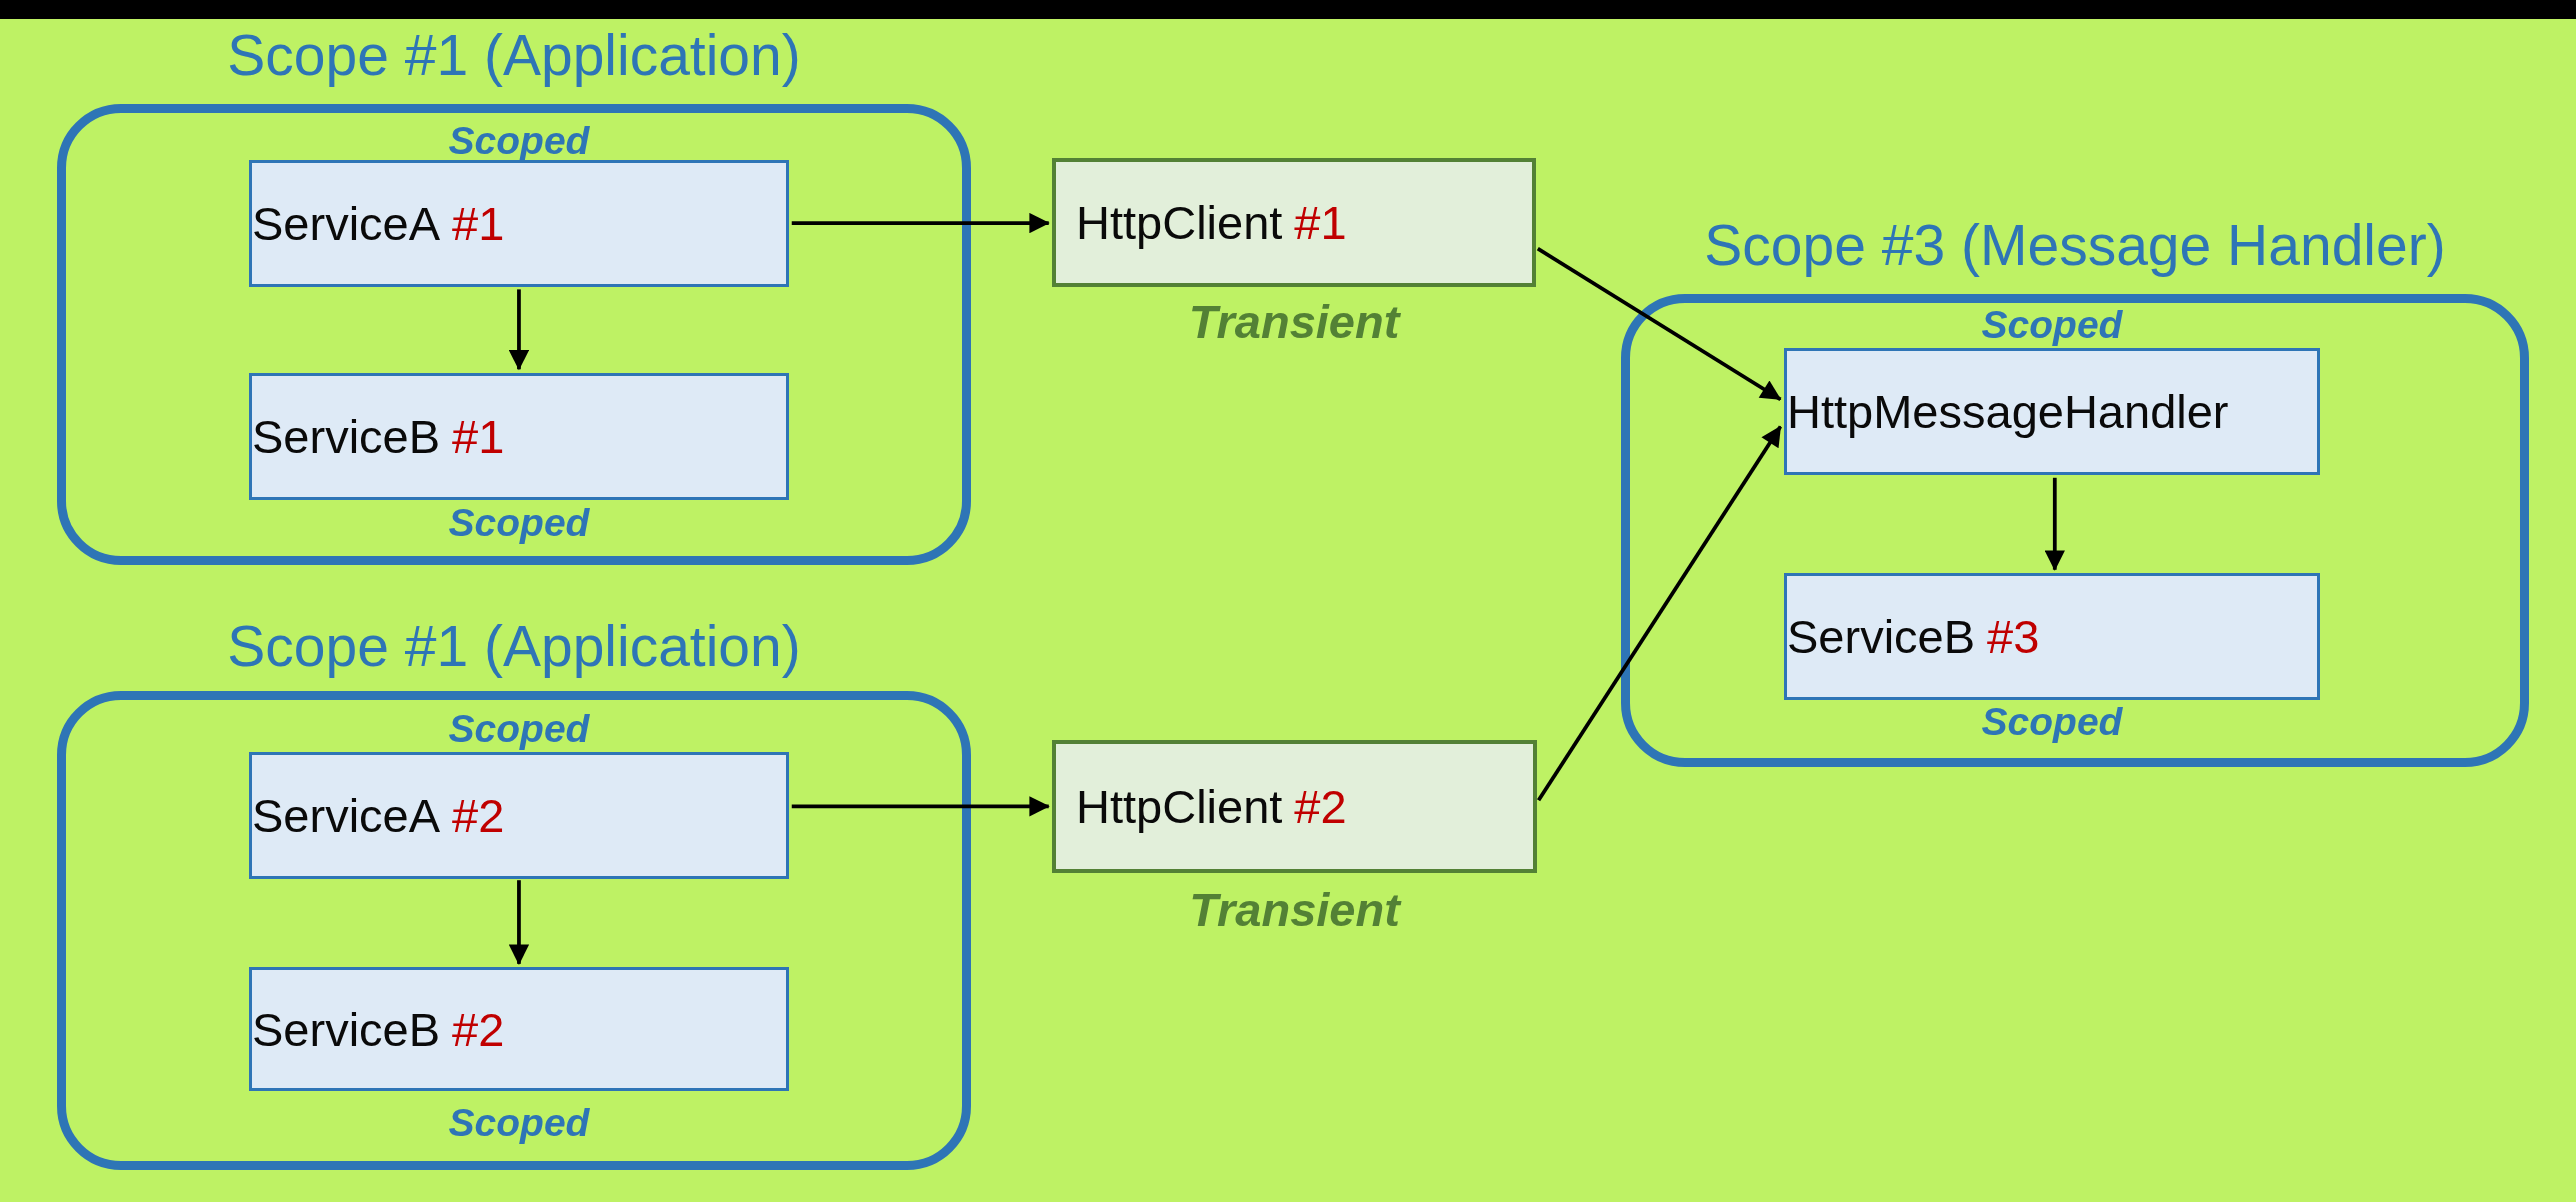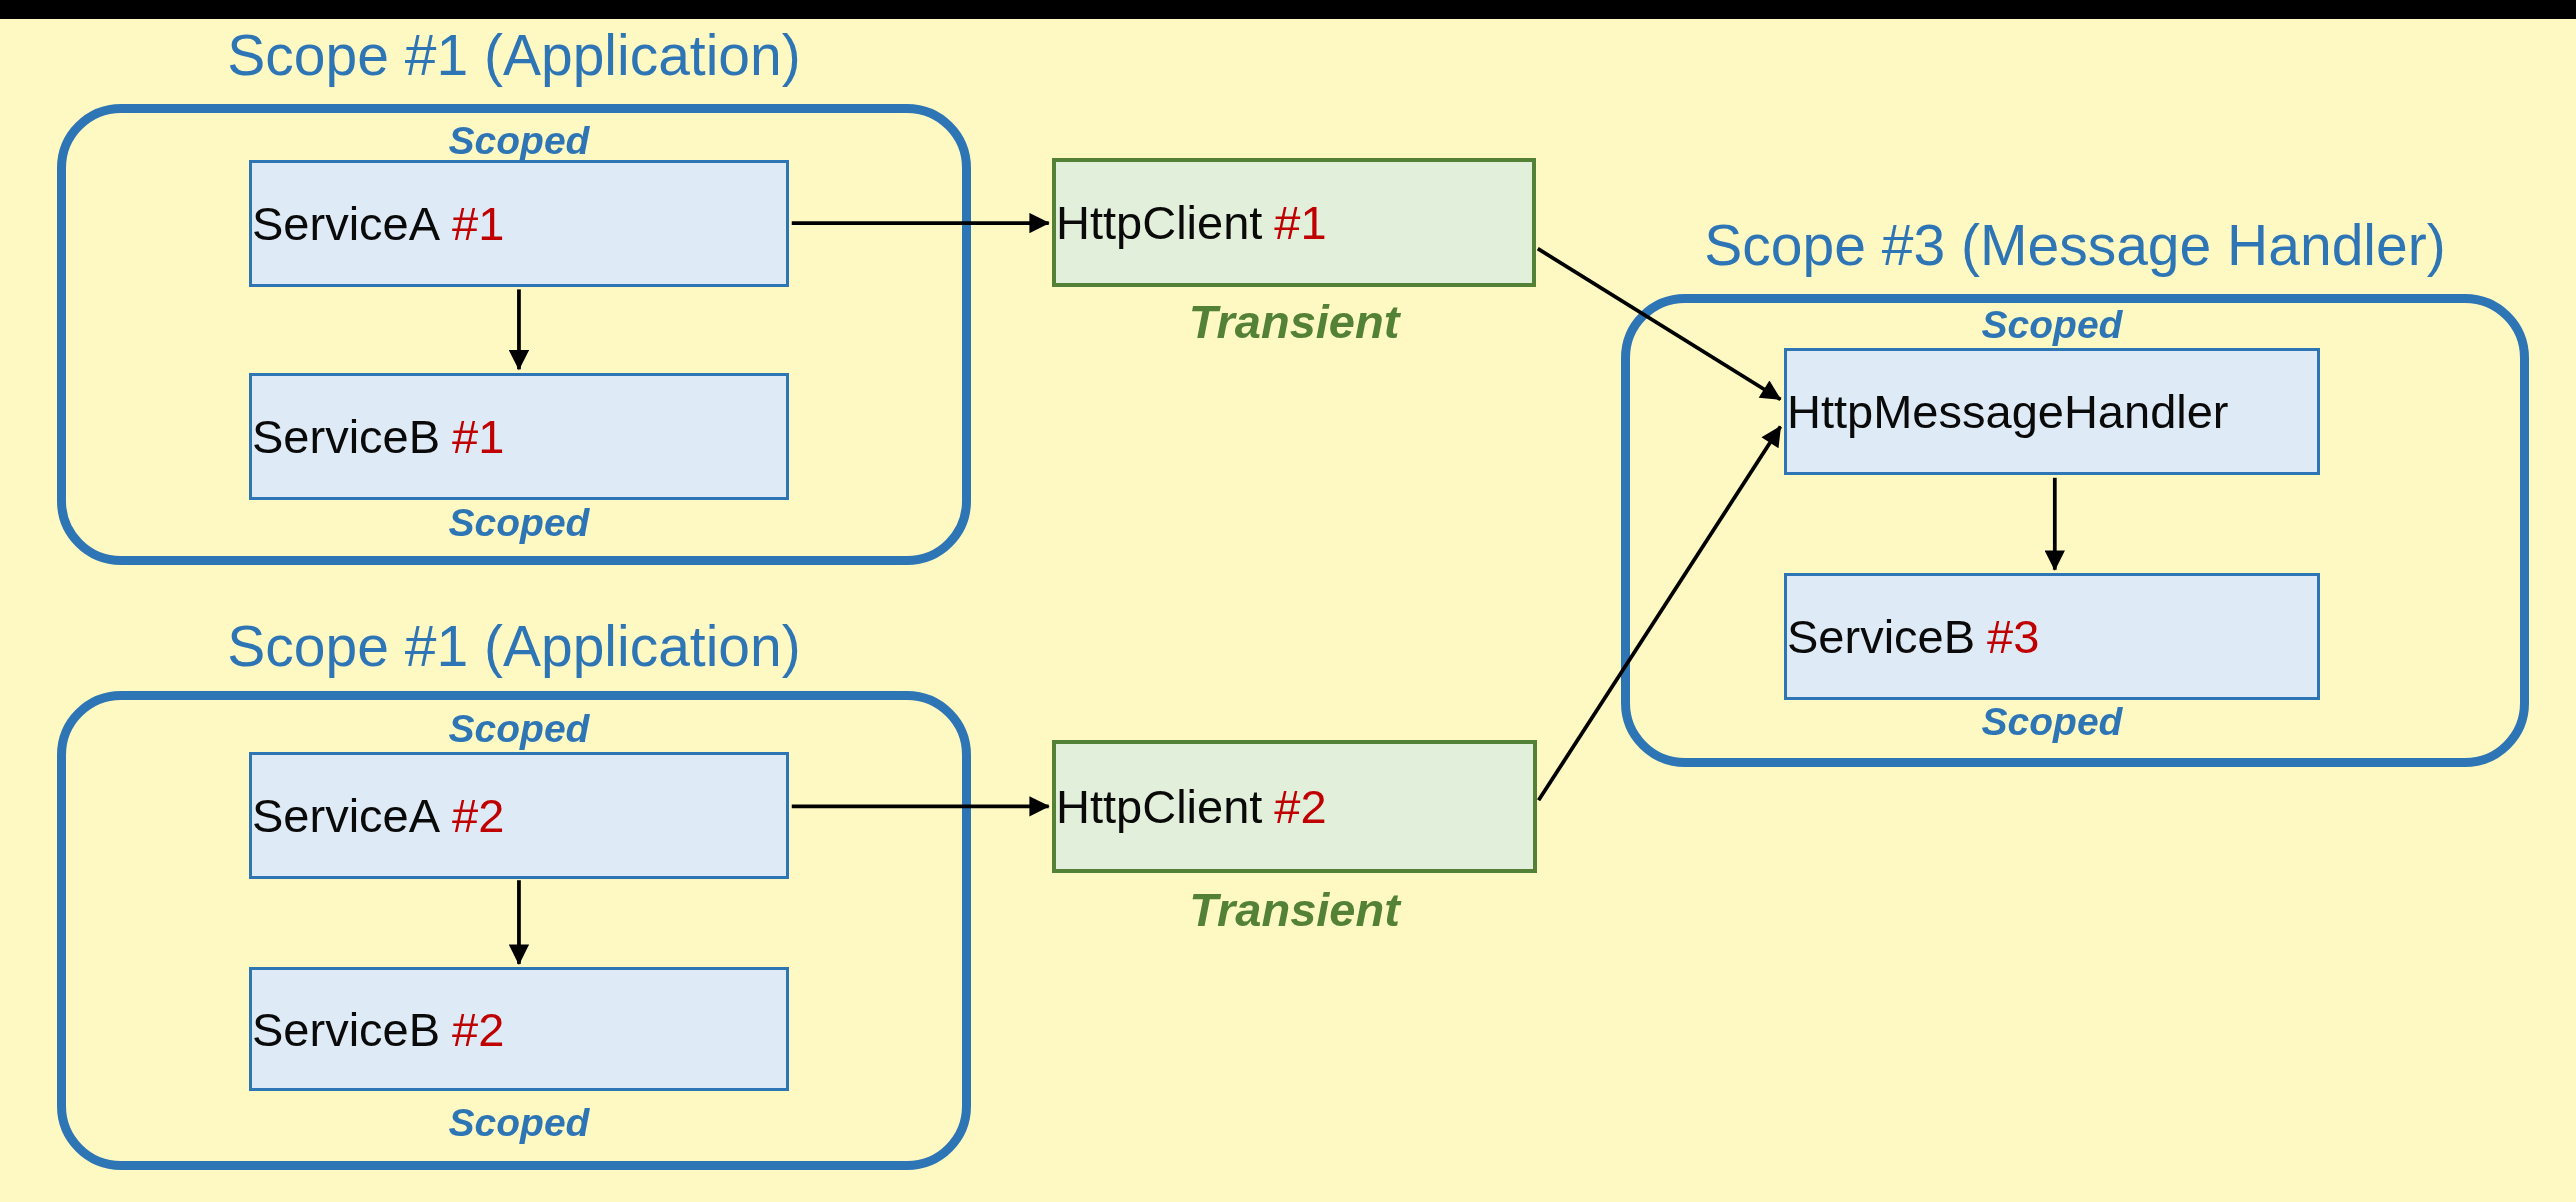"Scope #1 (Application)" #canvas { background: #fef9c3 -> #bef264 }
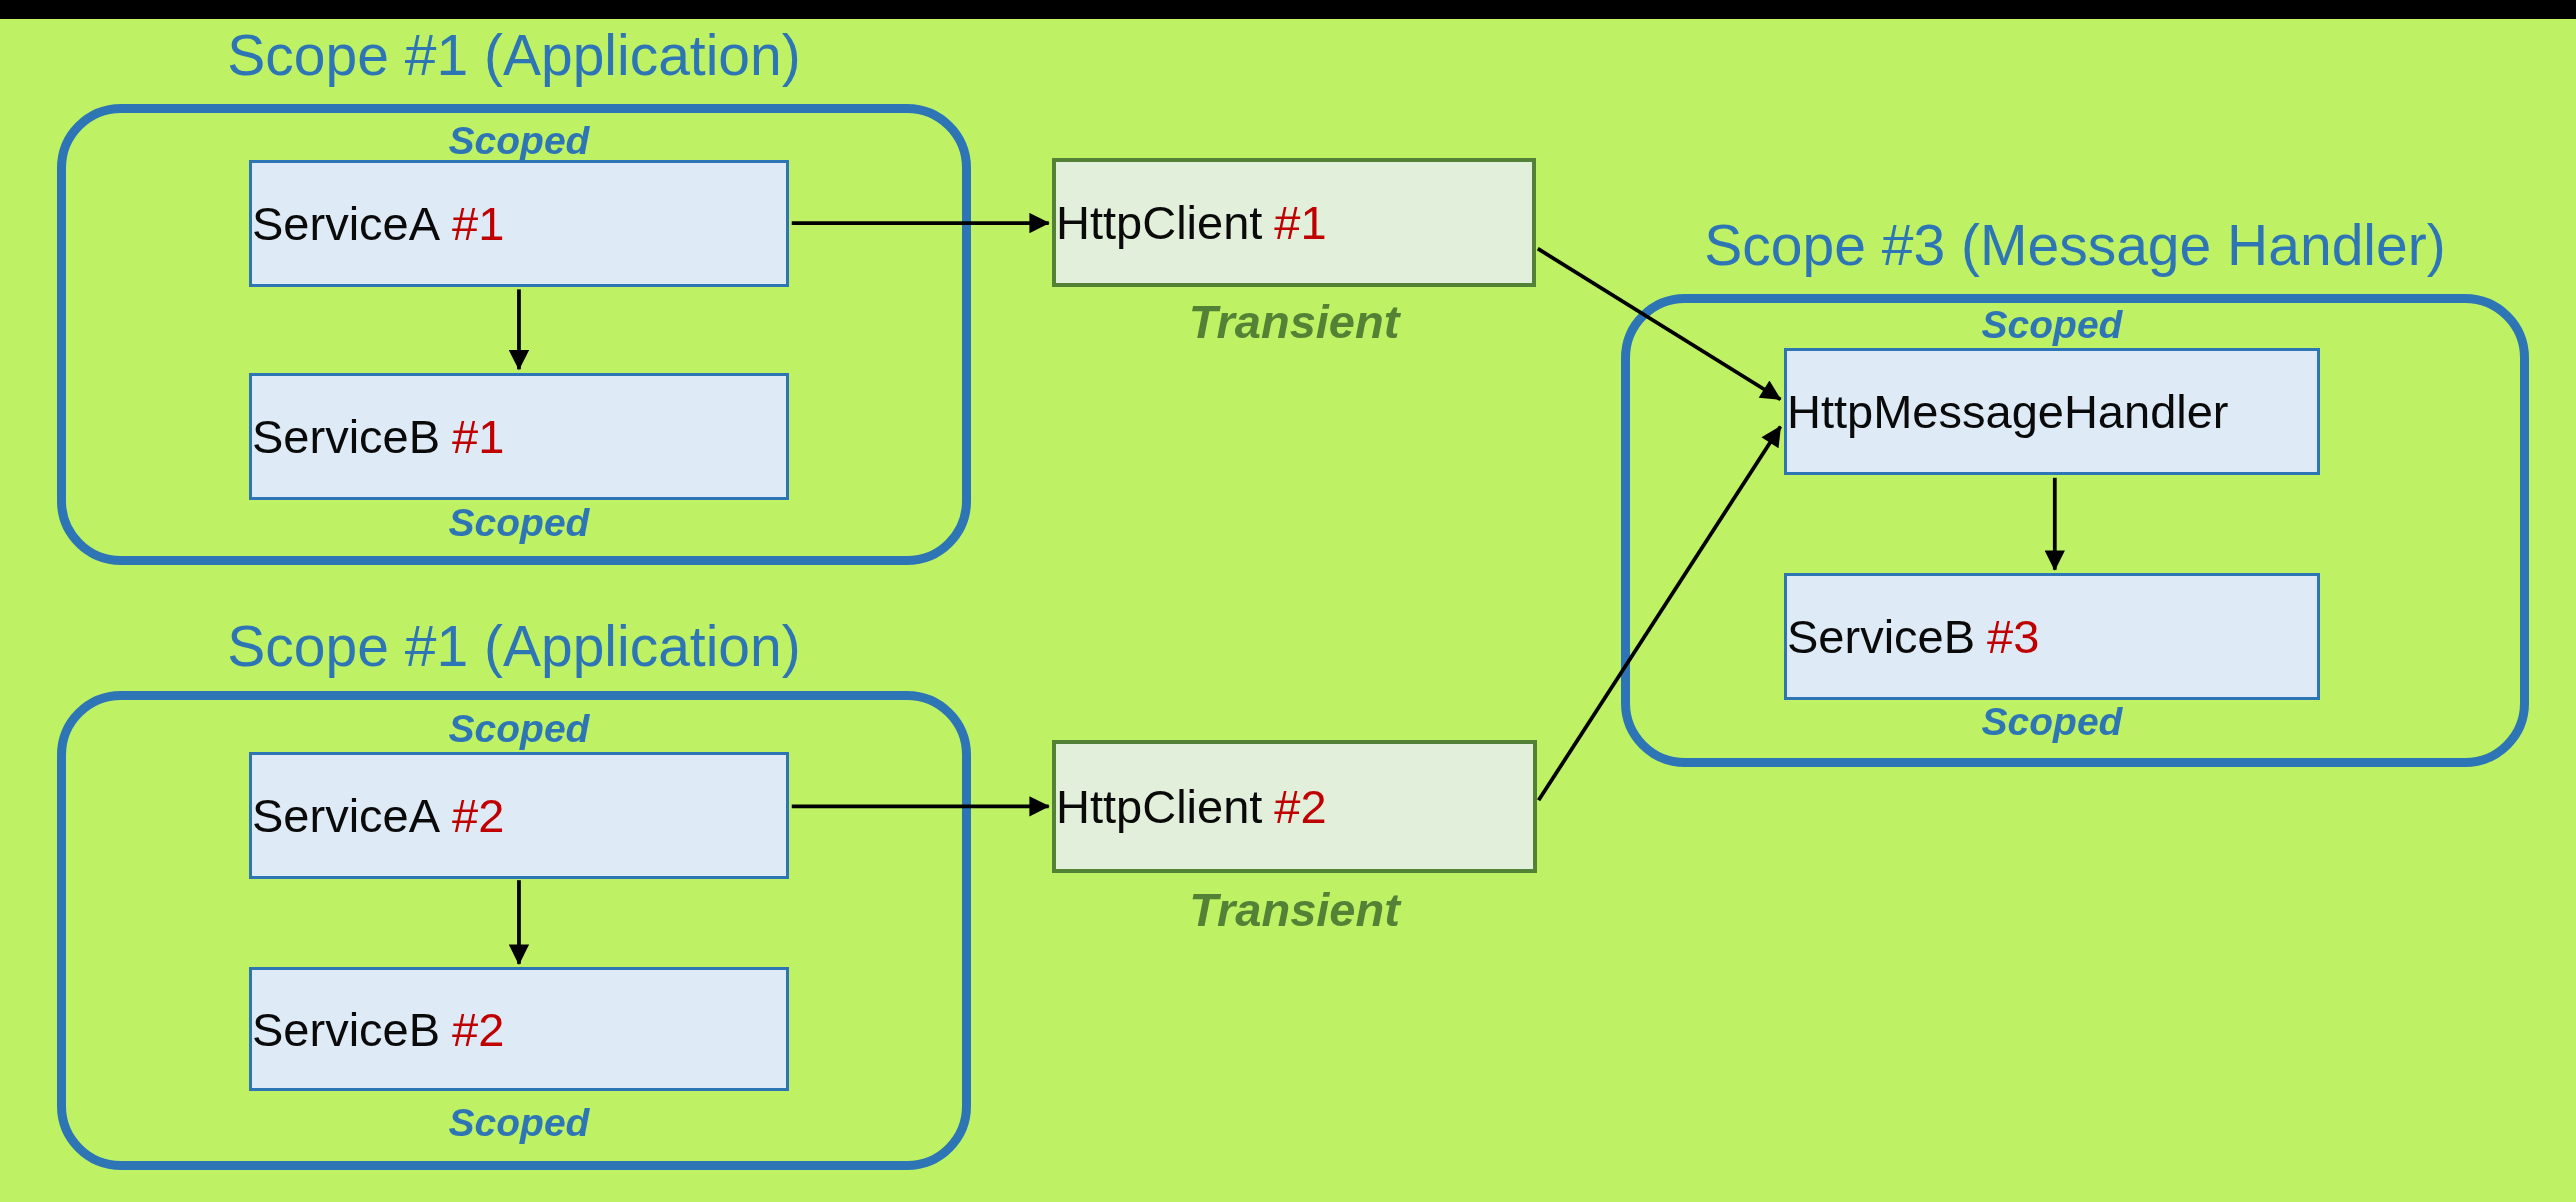"HttpClient" .node.green { padding-left: none -> 20px }
